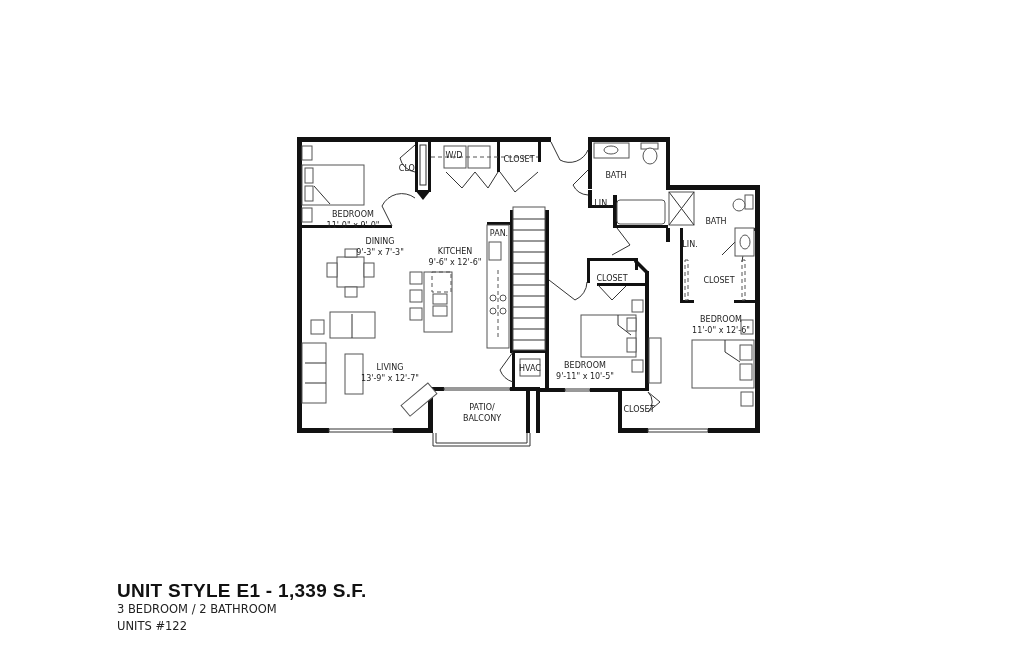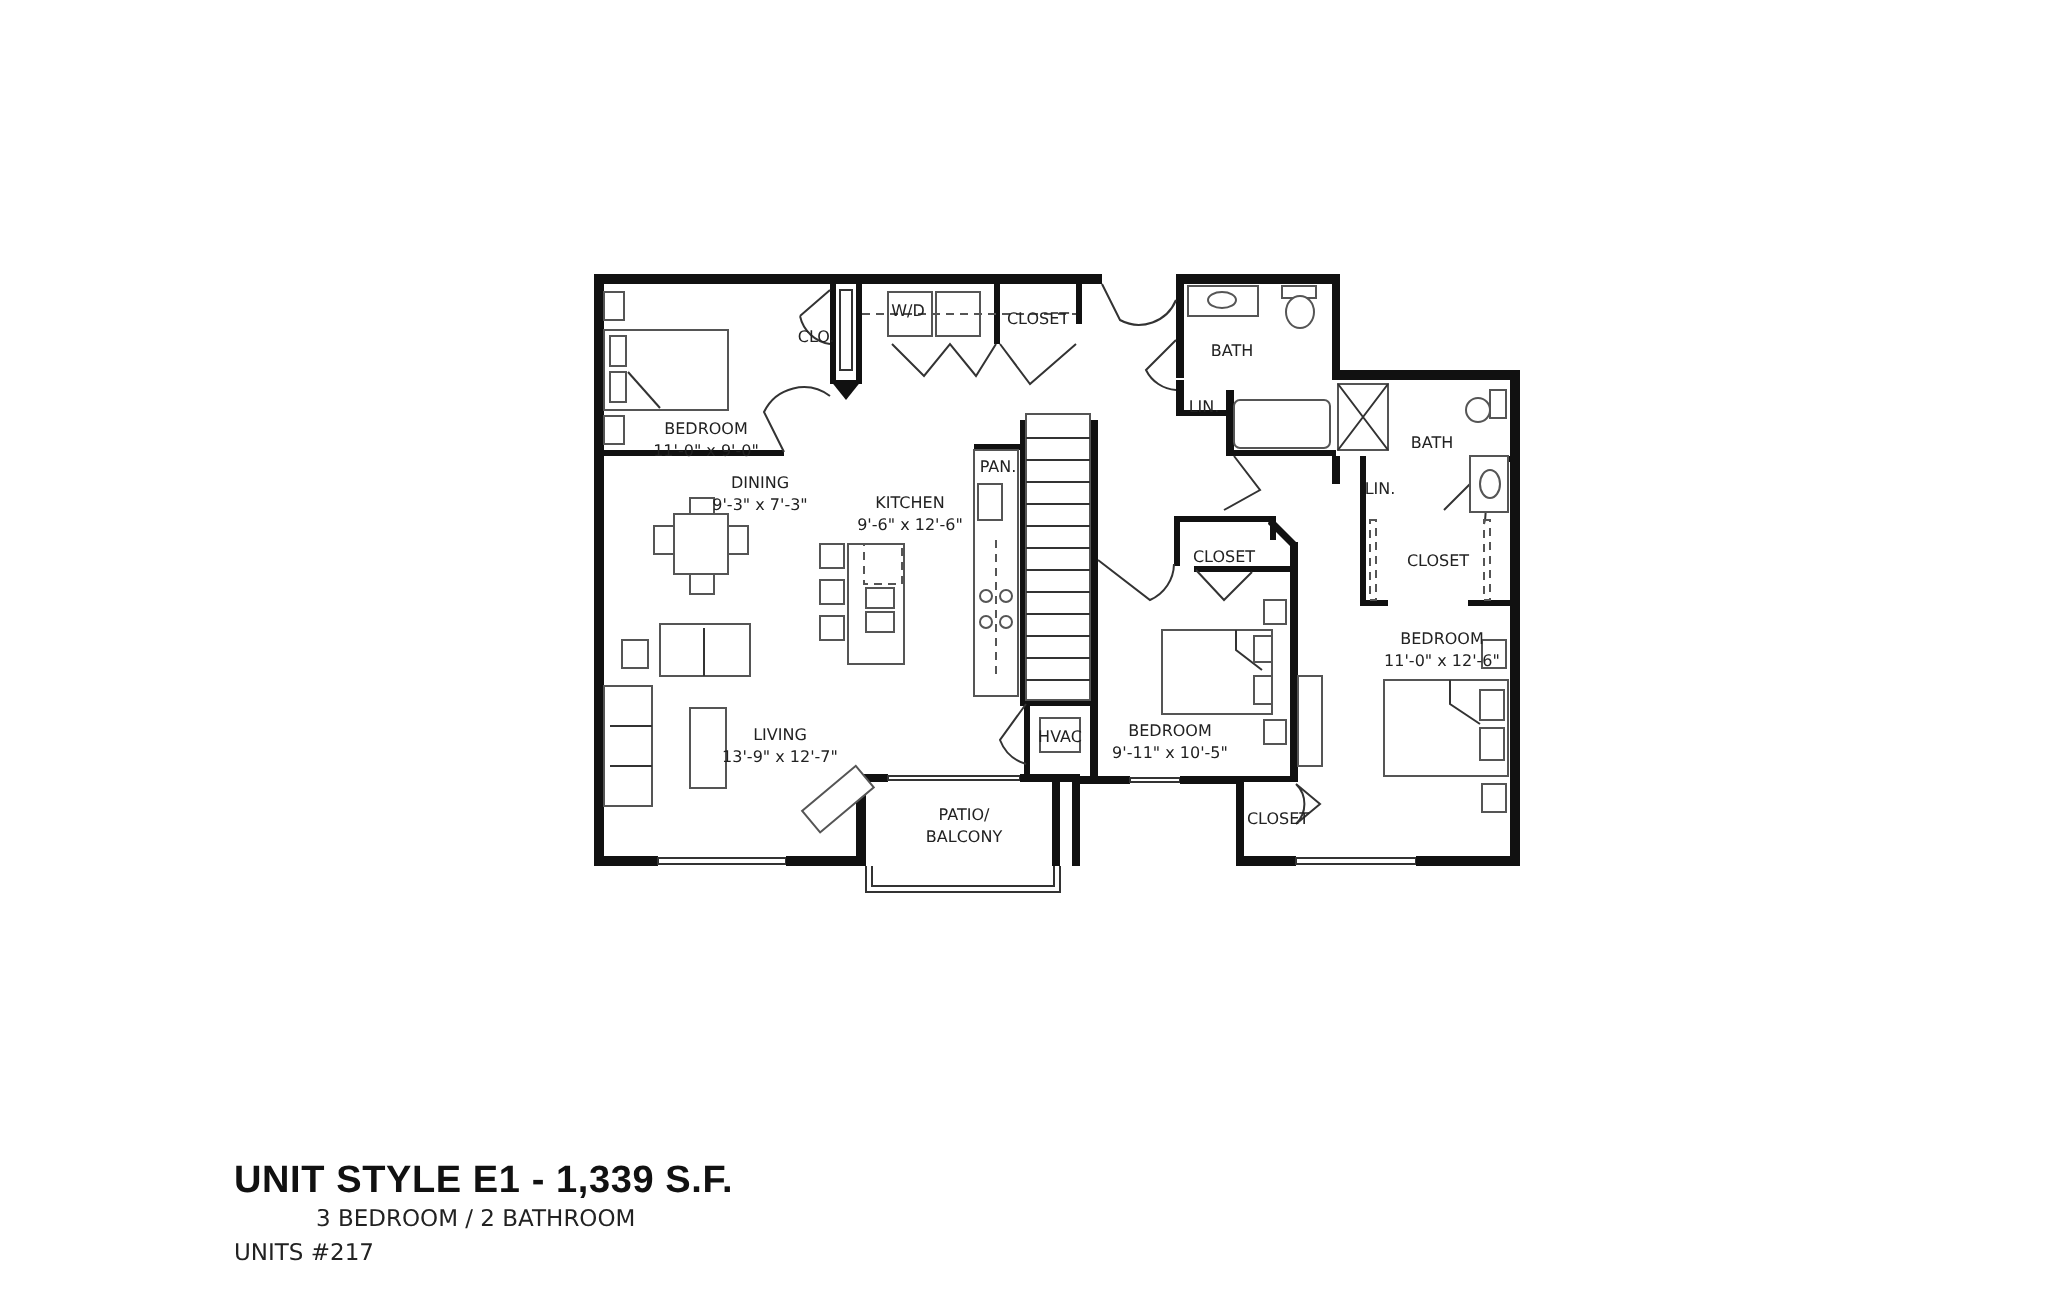"3 BEDROOM / 2 BATHROOM" div.sub { margin-left: 41px -> none }
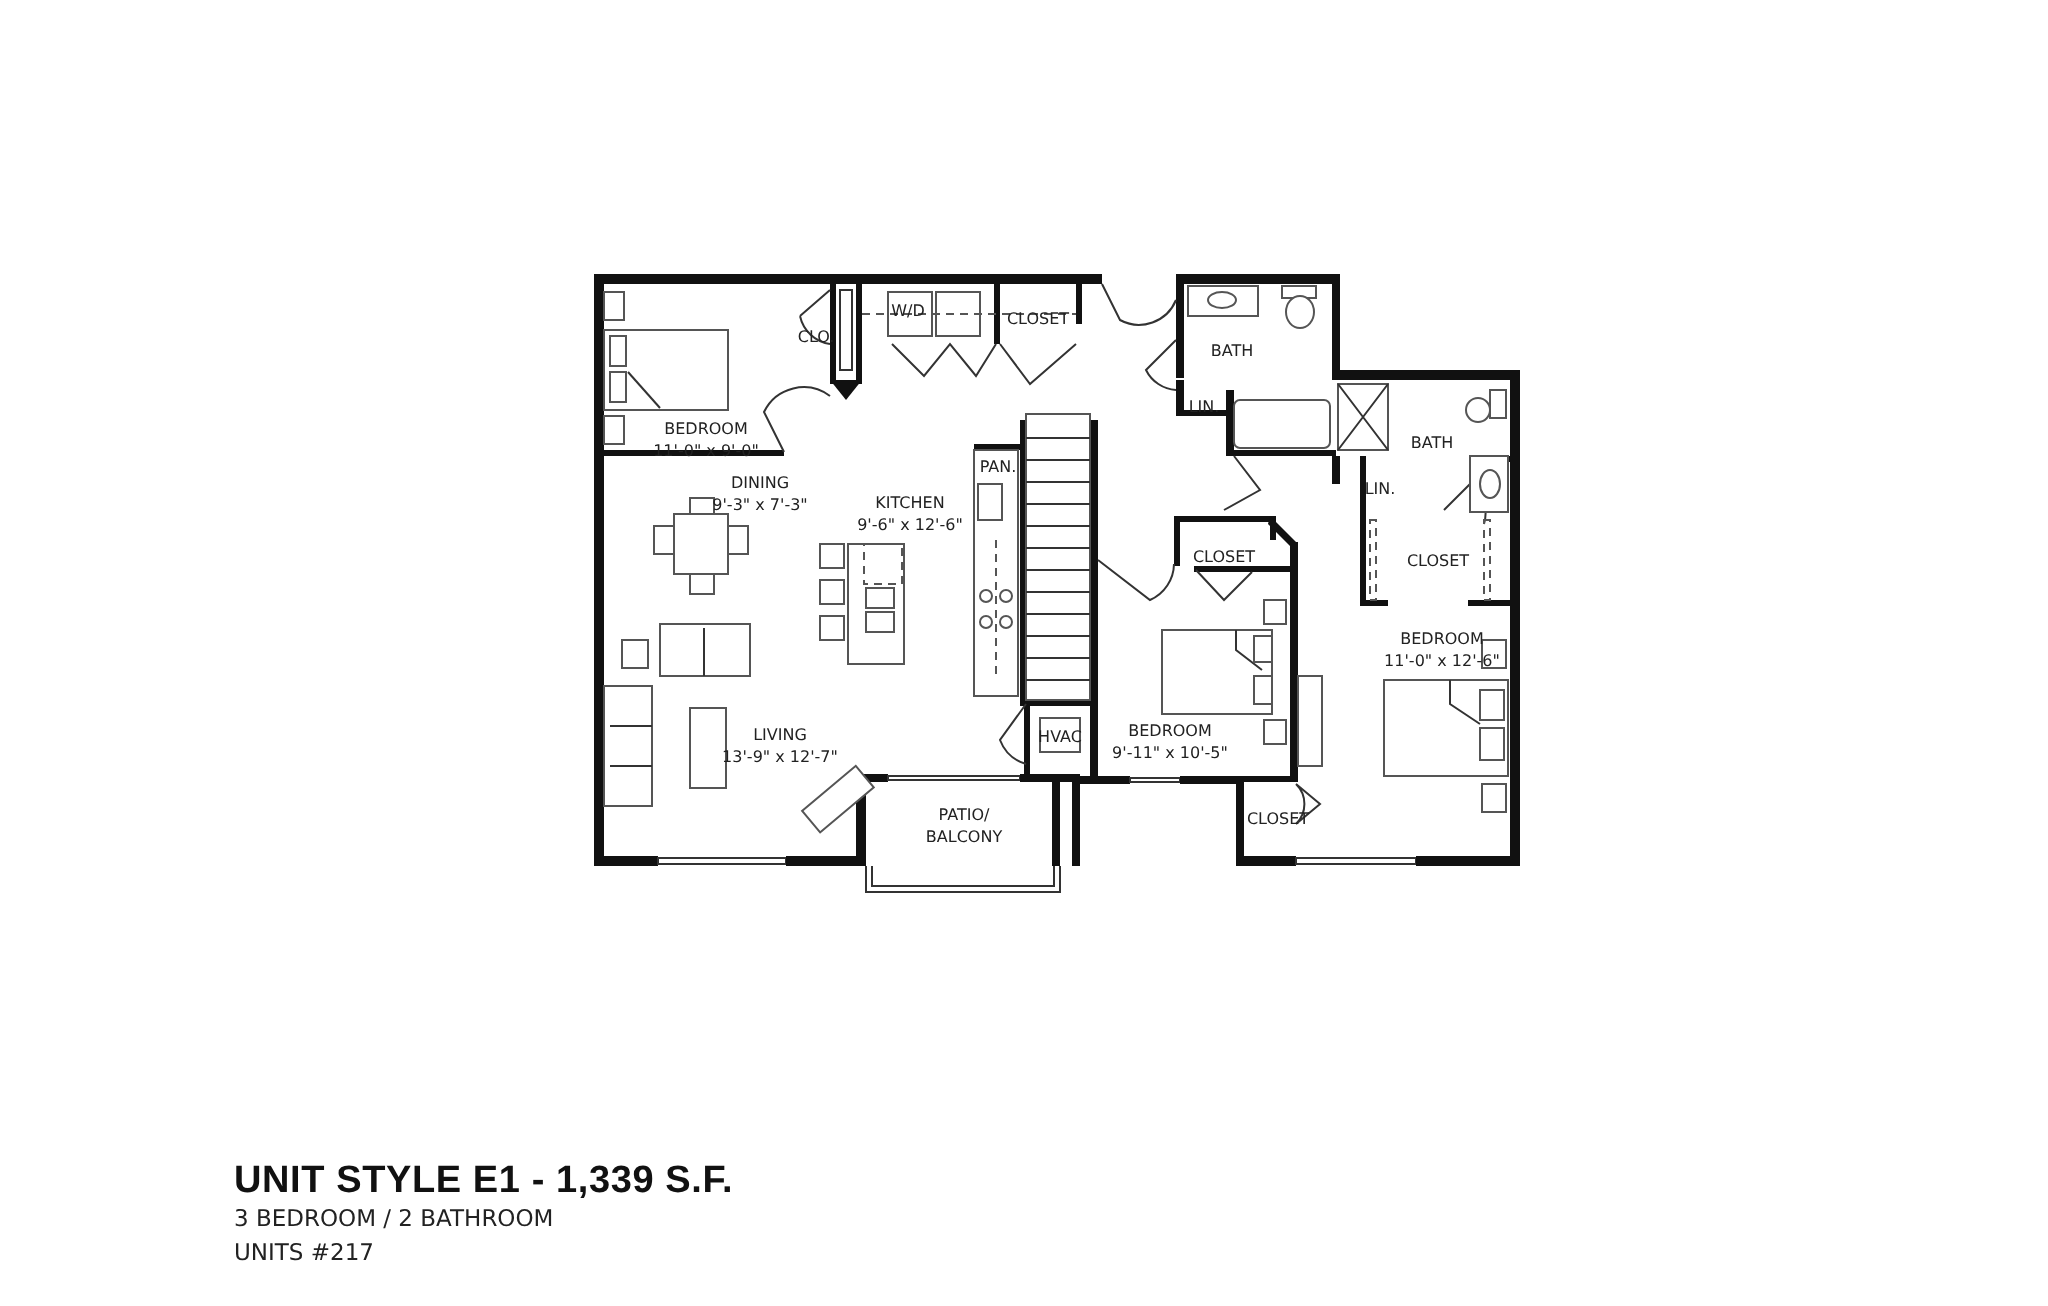"UNITS #217" div.sub { text: 217 -> 122 }
